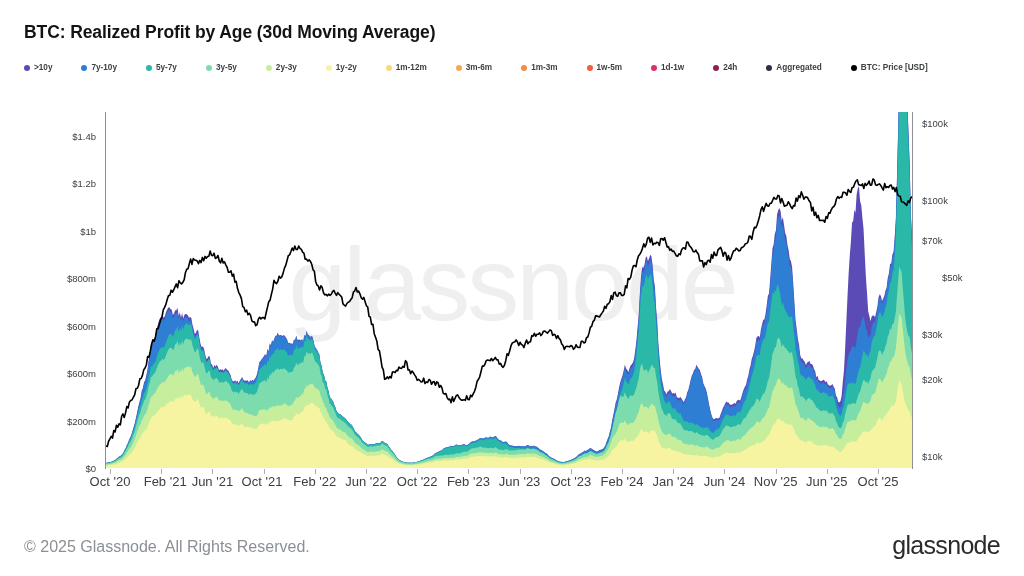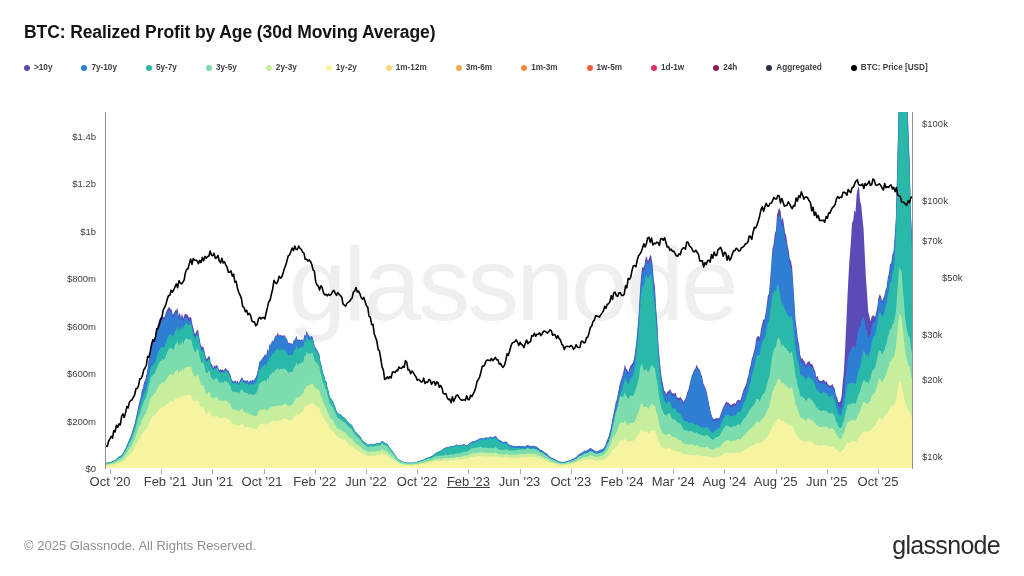"Feb '23" div.xlab { text-decoration: underline -> none }
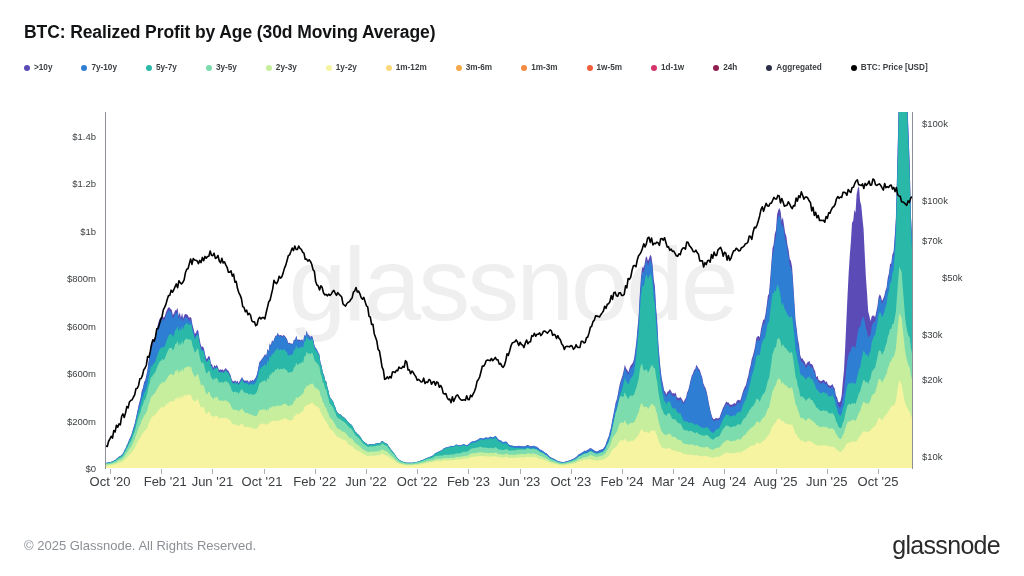"Mar '24" div.xlab { text: Mar -> Jan }
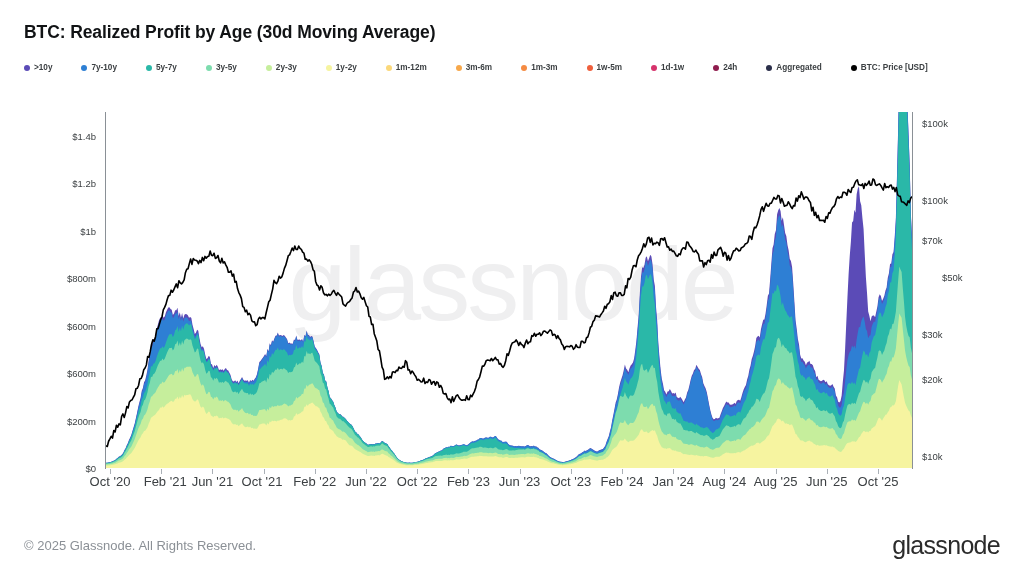"Aug '24" div.xlab { text: Aug -> Jun }
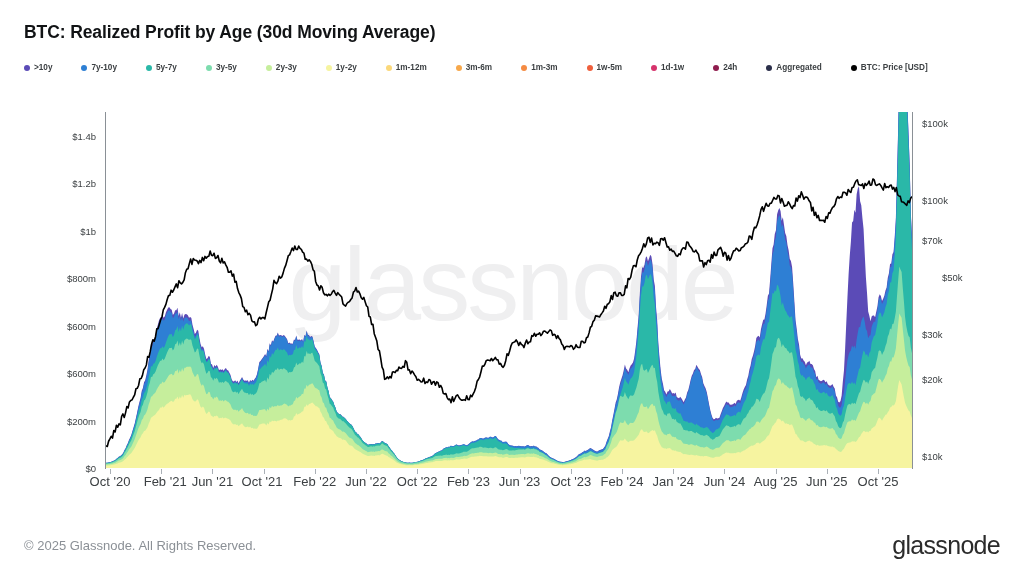"Aug '25" div.xlab { text: Aug -> Nov }
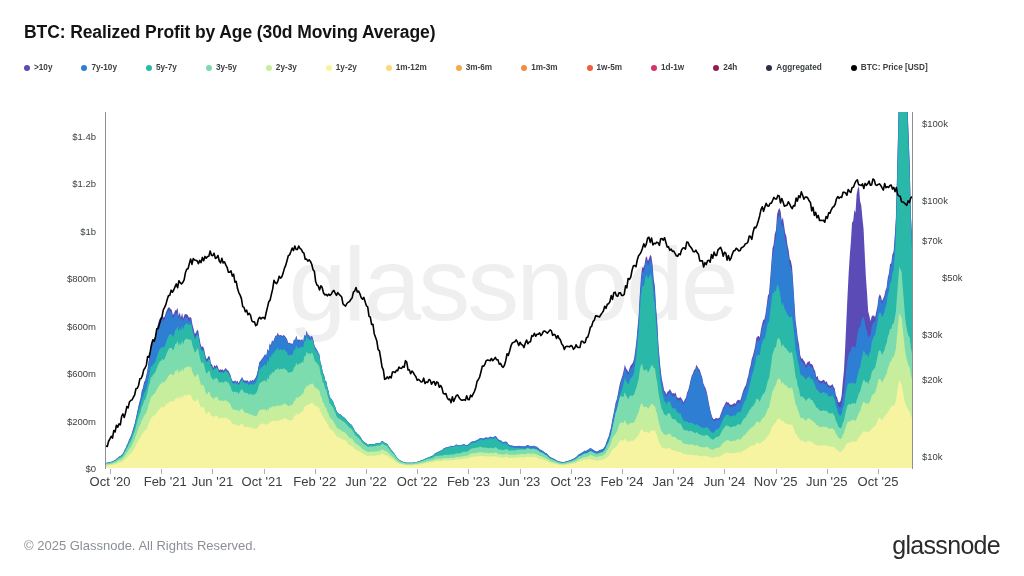"© 2025 Glassnode. All Rights" .footer-copy { font-size: 13px -> 16px }
